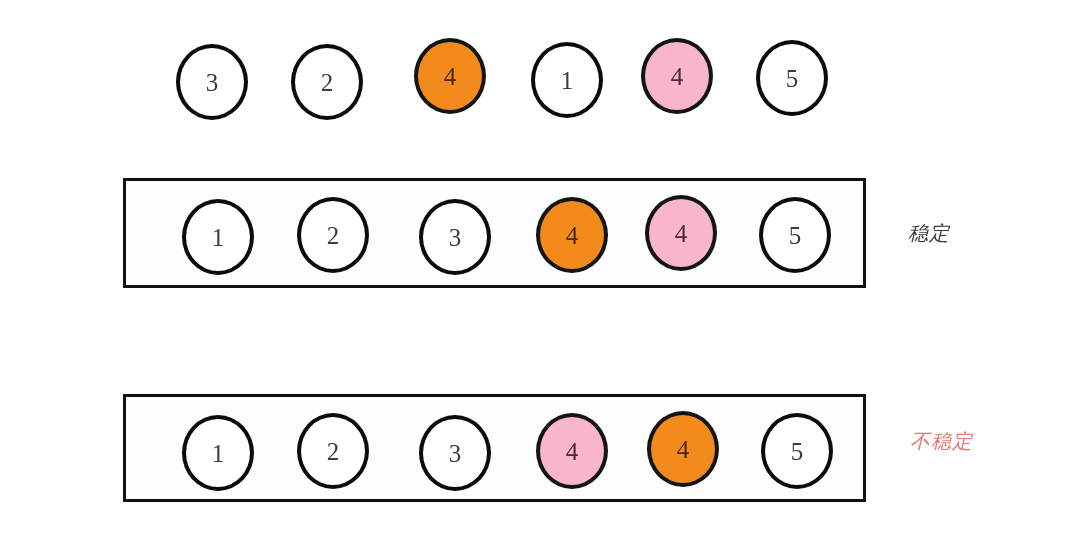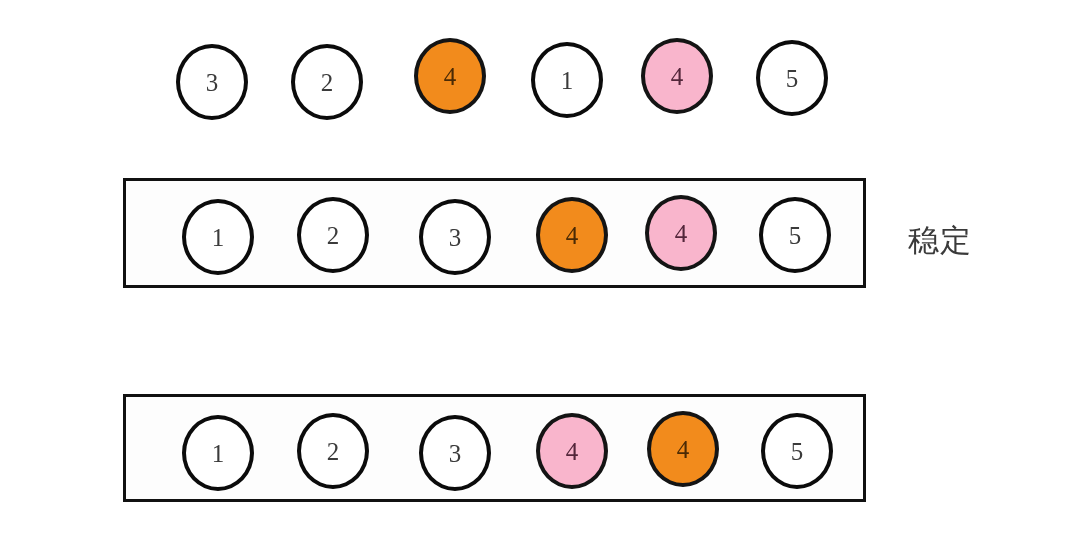"稳定" .side-label { font-size: 31px -> 20px; font-style: none -> italic }
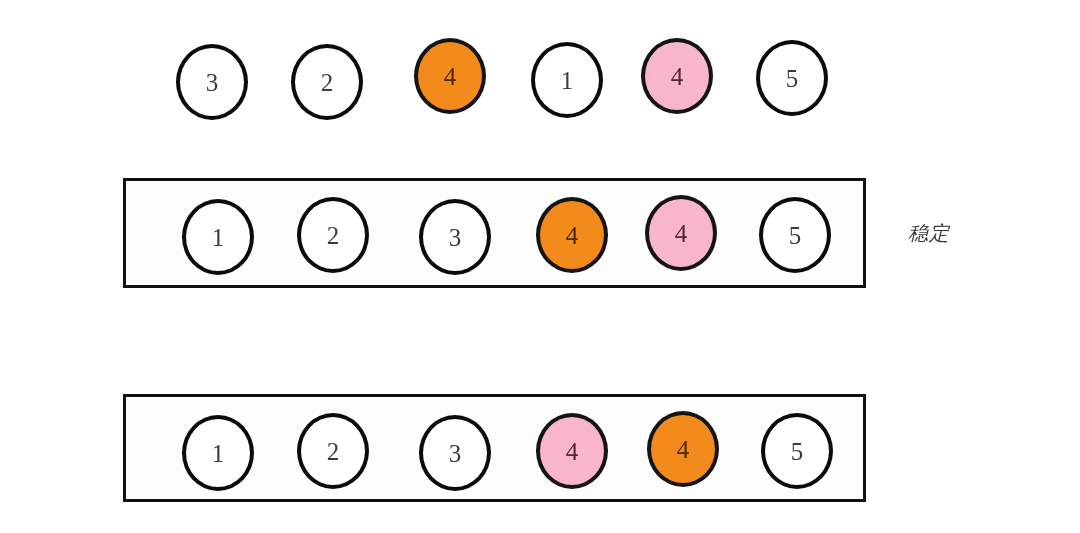"不稳定" div.side-label { html: none -> <div>不稳定</div> }
